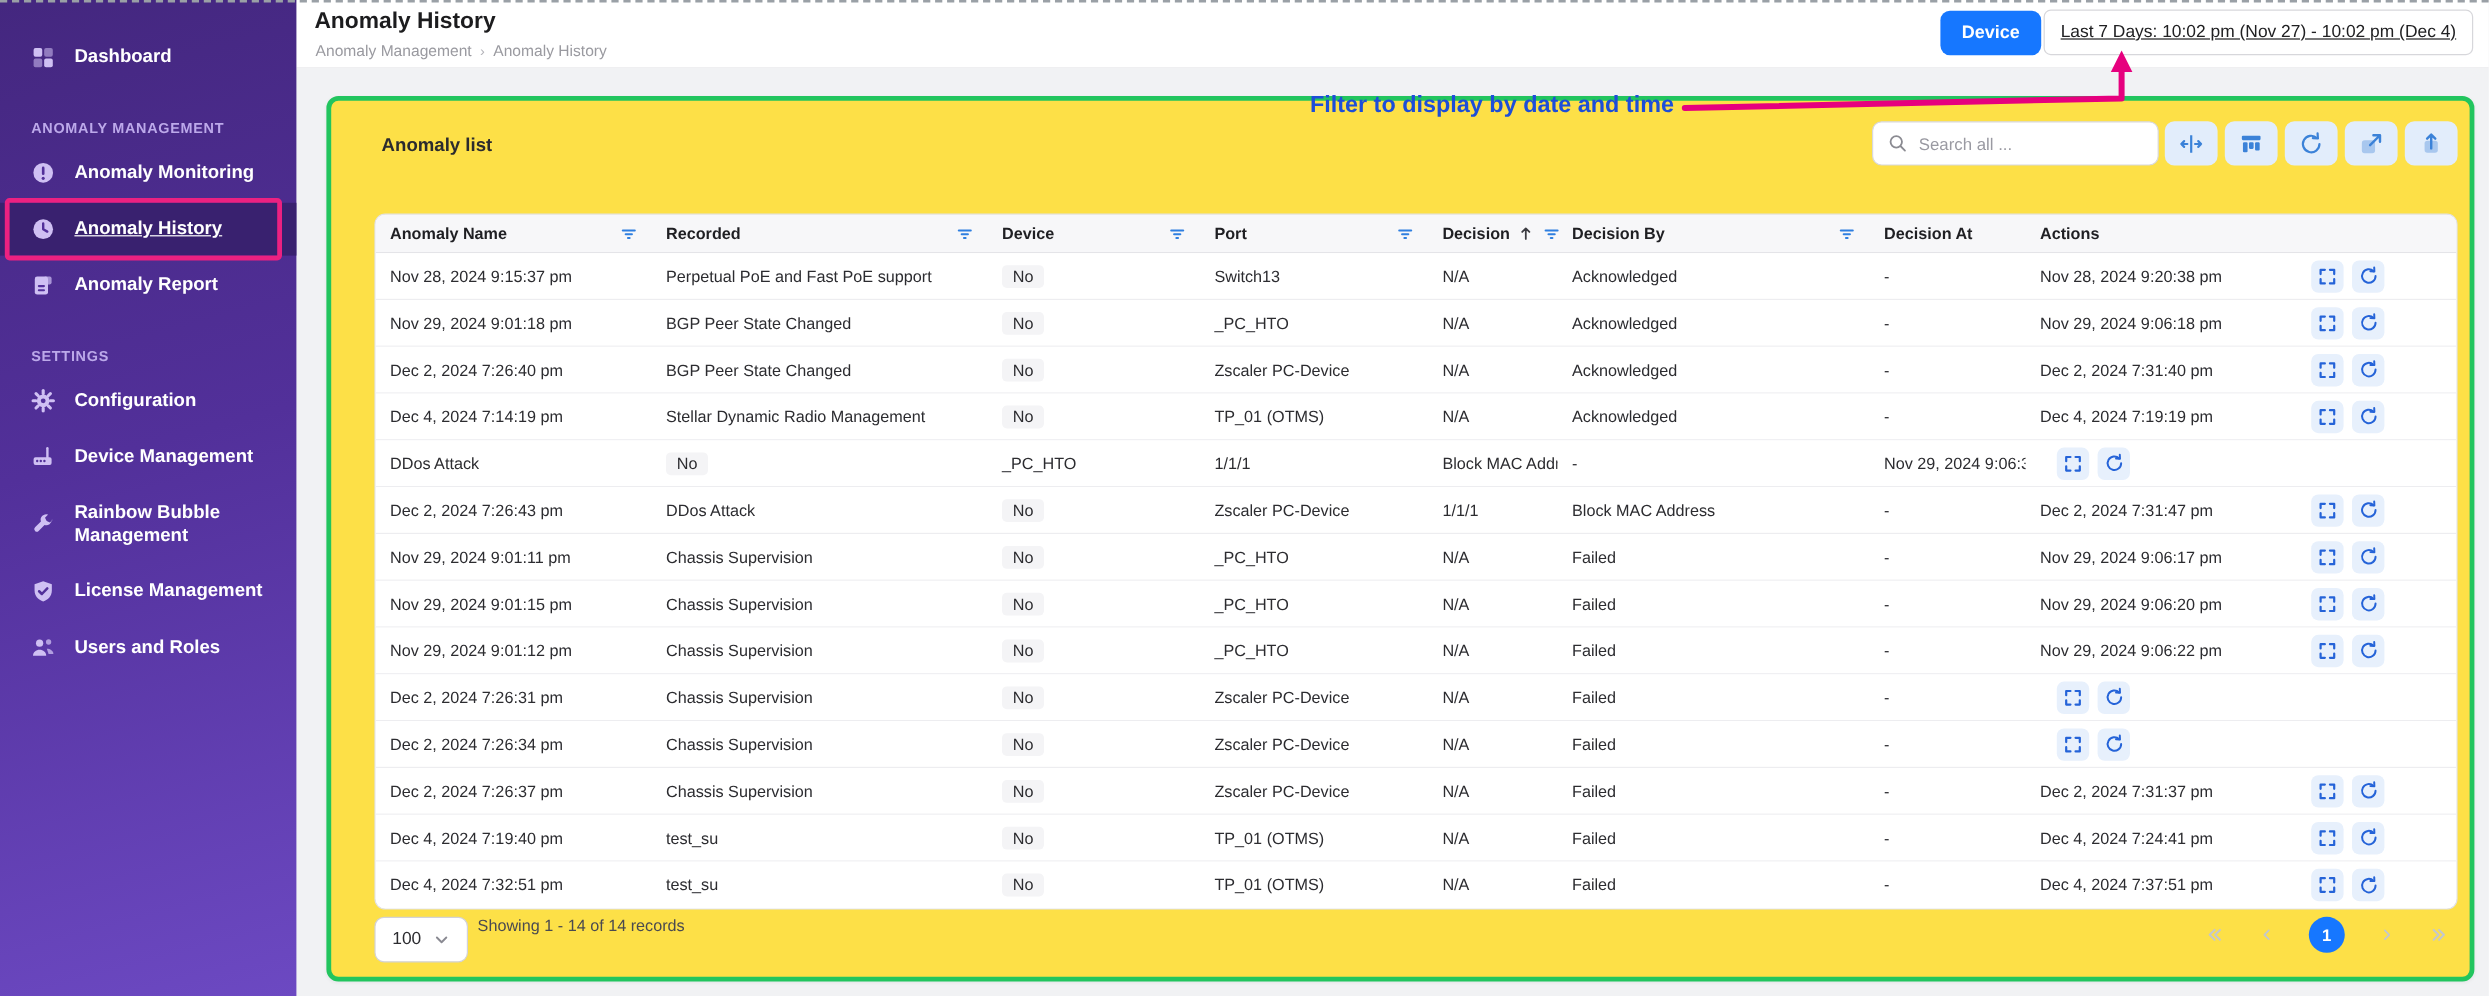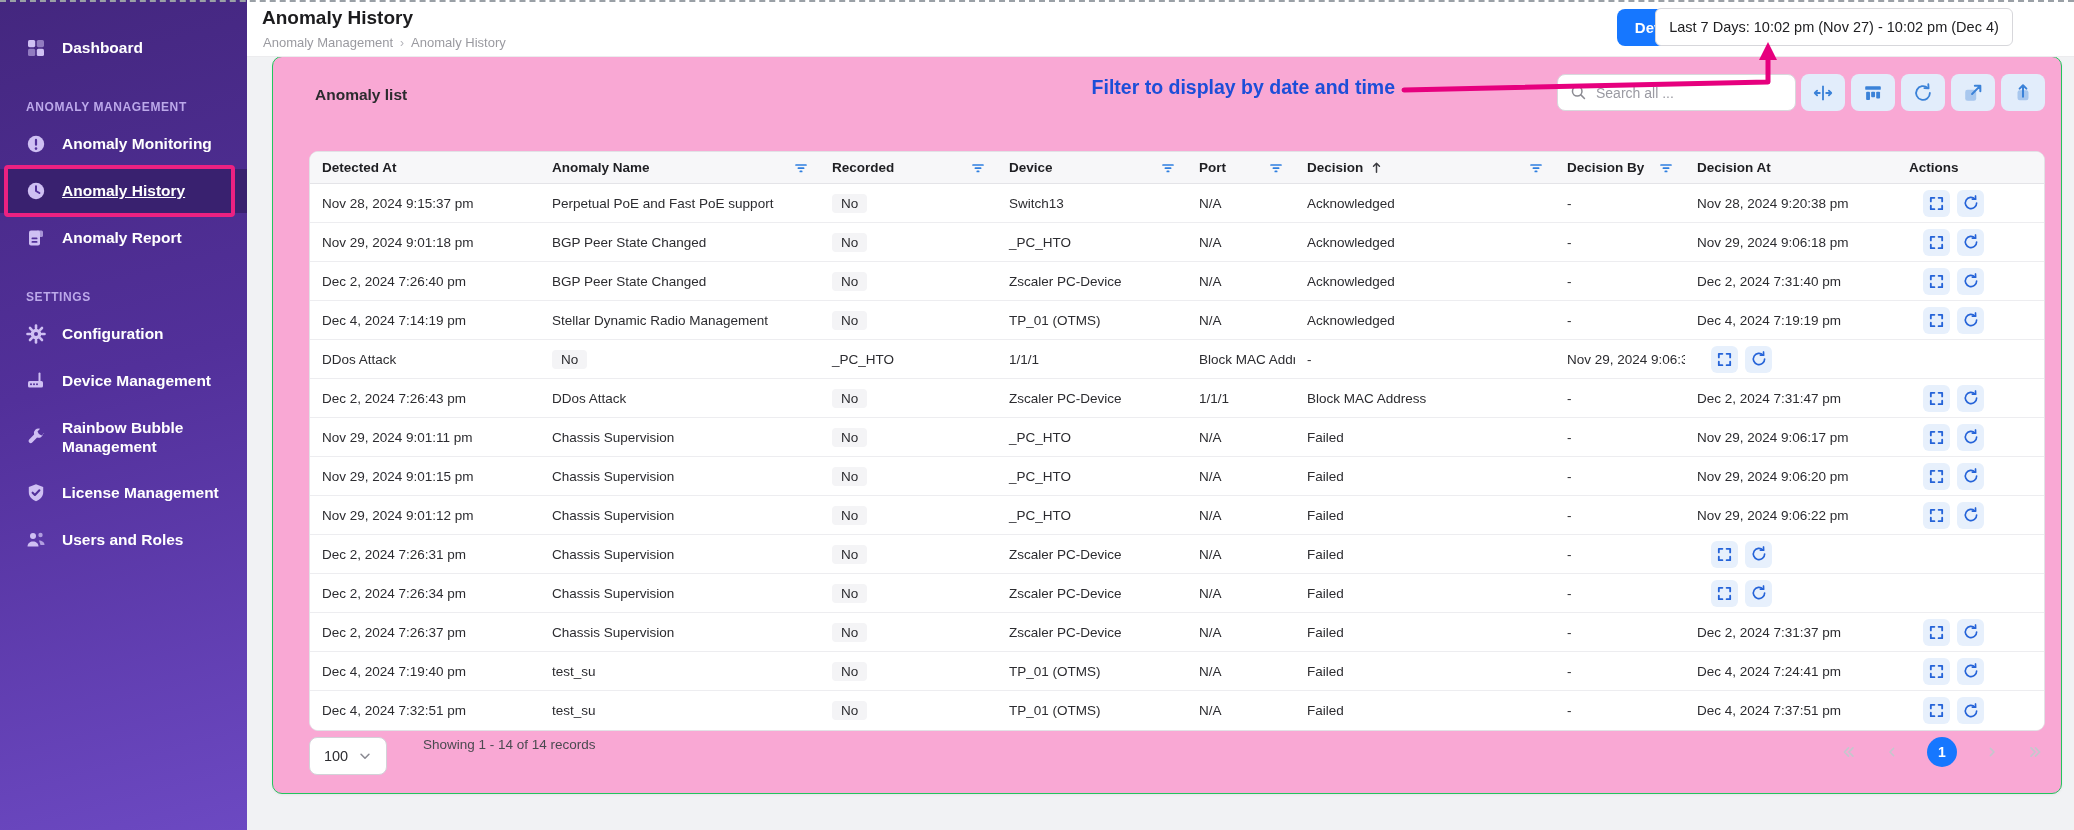"Last 7 Days: 10:02 pm" .date-range { left: 1408px -> 1456px; text-decoration: none -> underline }
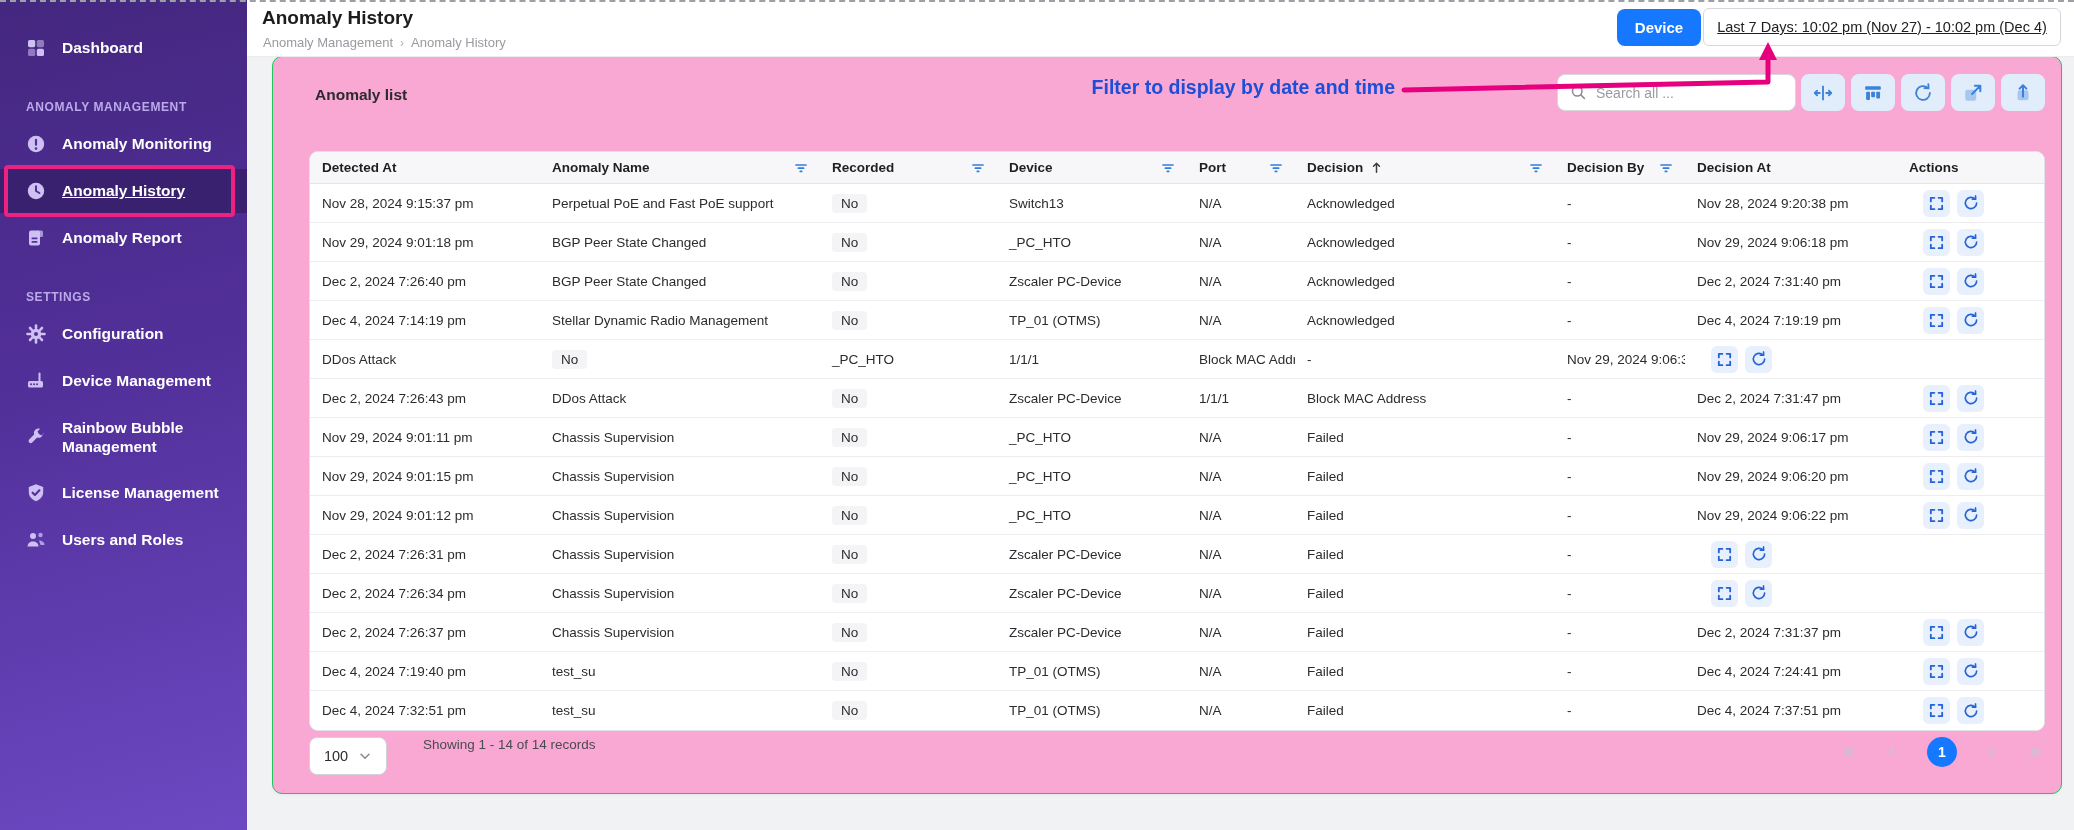"Anomaly list" .card { background: #f9a8d4 -> #fde047; border: 1px solid #22c55e -> 4px solid #22c55e; top: 56px -> 80px }
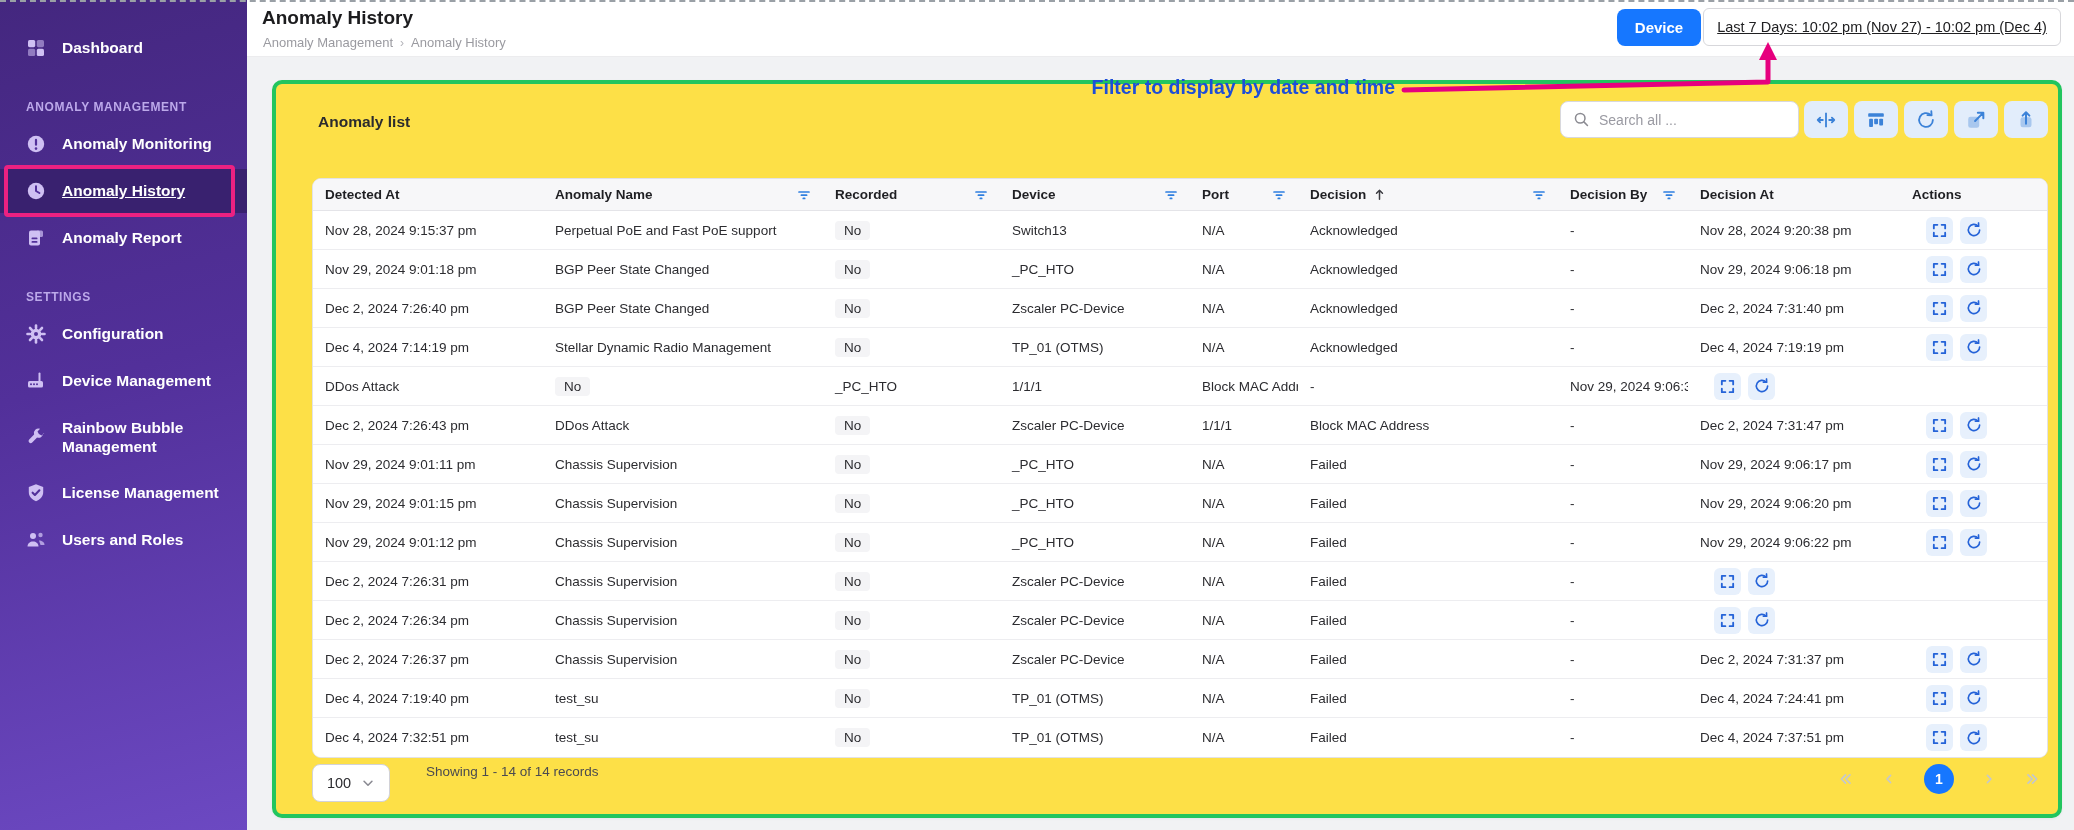"Detected At" div.cell { html: <div> <span>Detected At</span> </div> -> none }
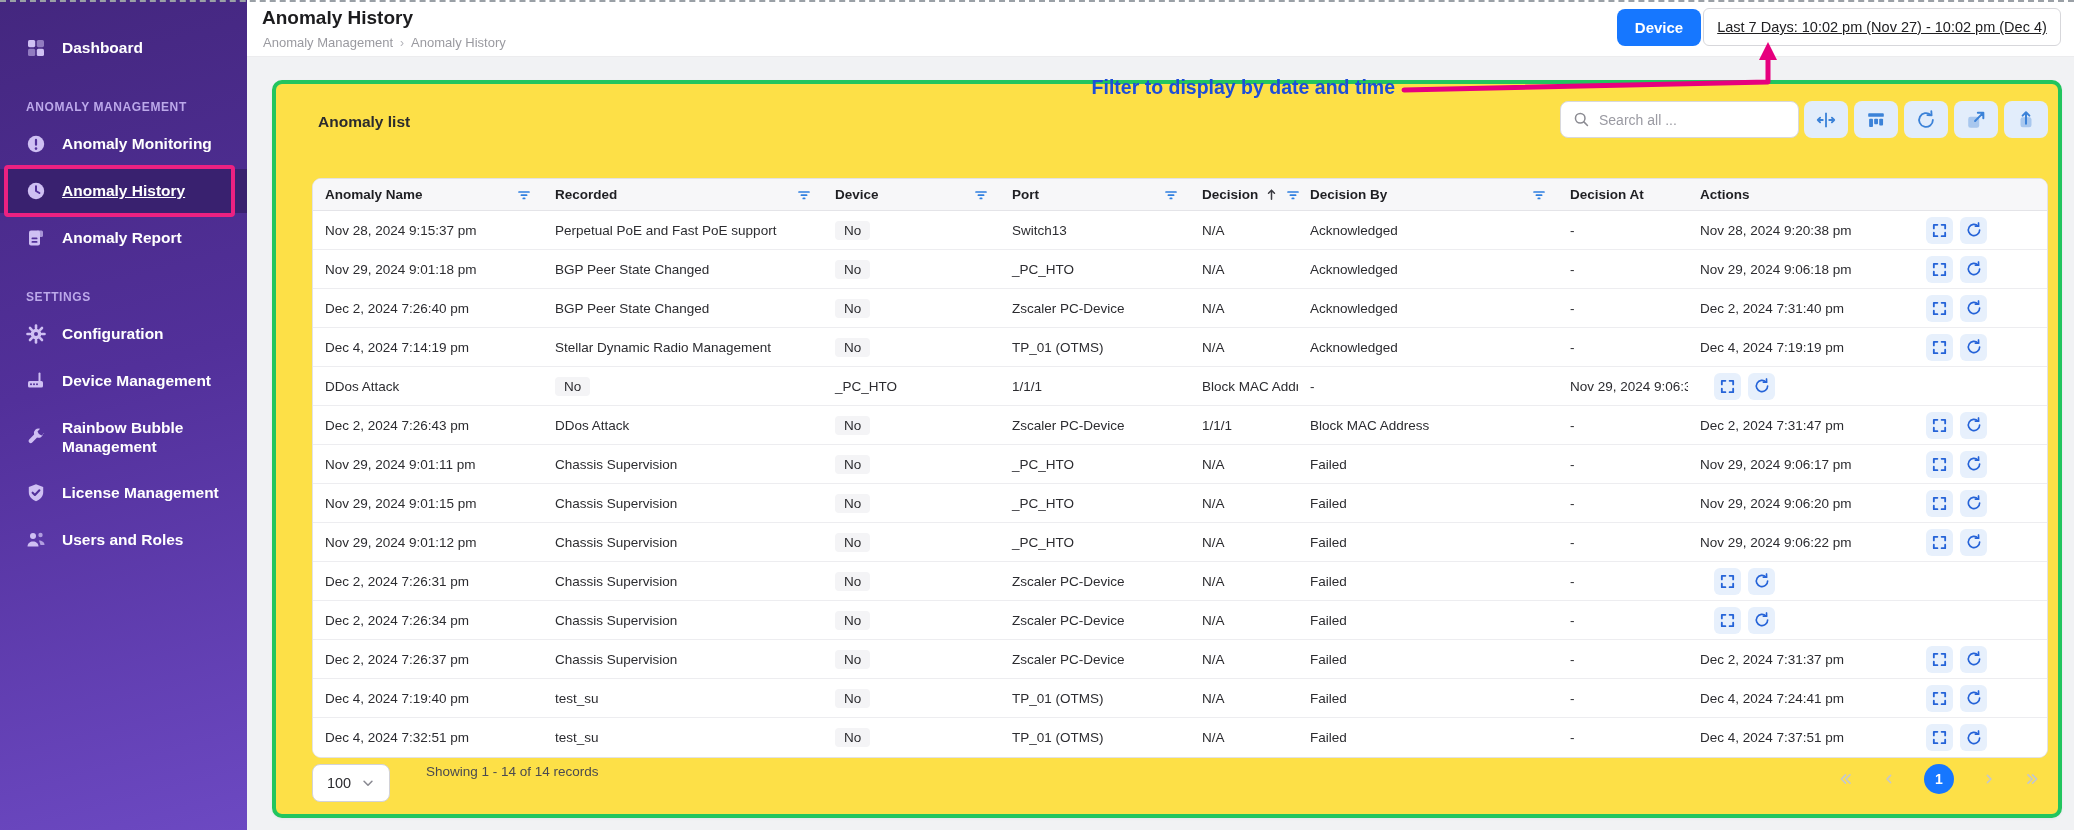"Showing 1 - 14 of" .showing { margin-left: 36px -> 8px }
